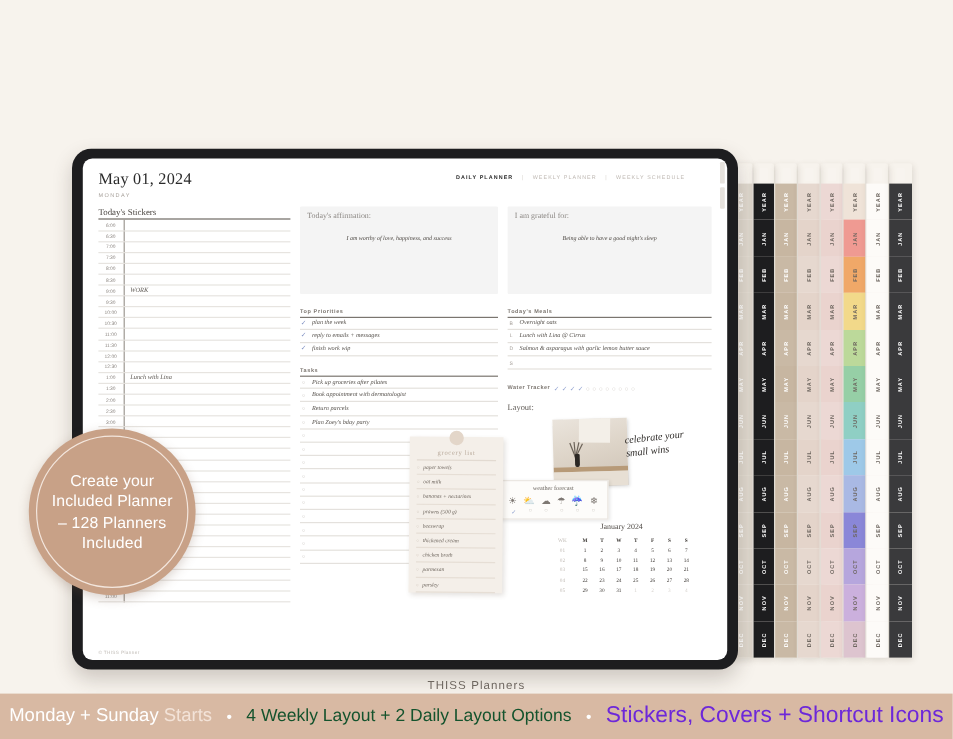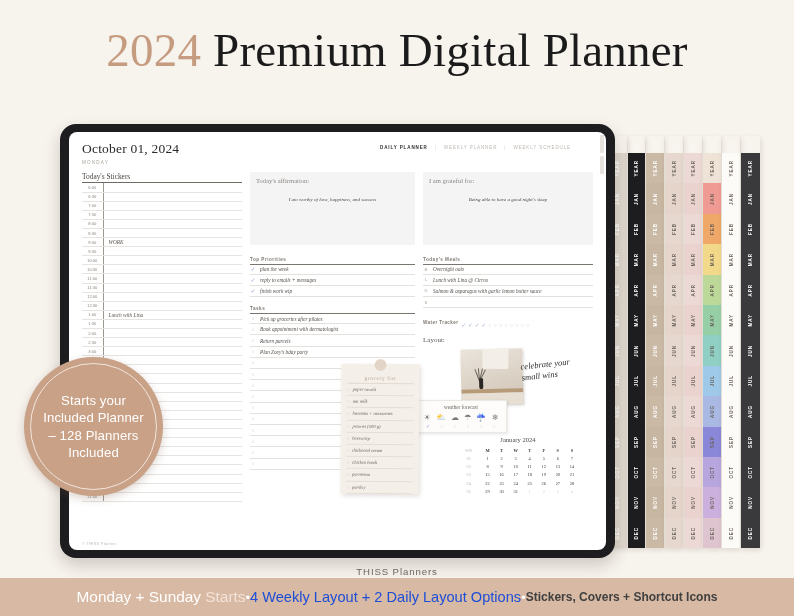"2024 Premium Digital Planner" div.hero-title { html: <div> <span>2024</span> <span>Premium Digital Planner</span> </div> -> none }
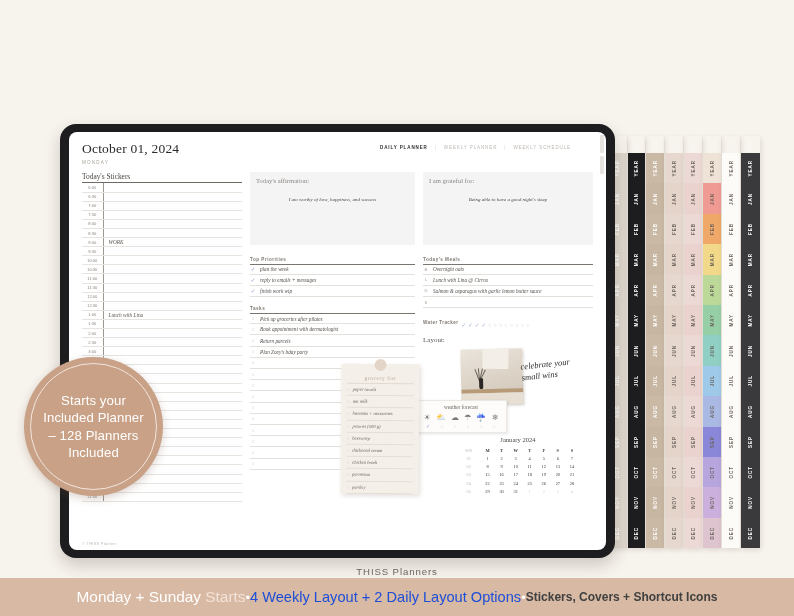"October 01, 2024" div.ph-date { text: October -> May }
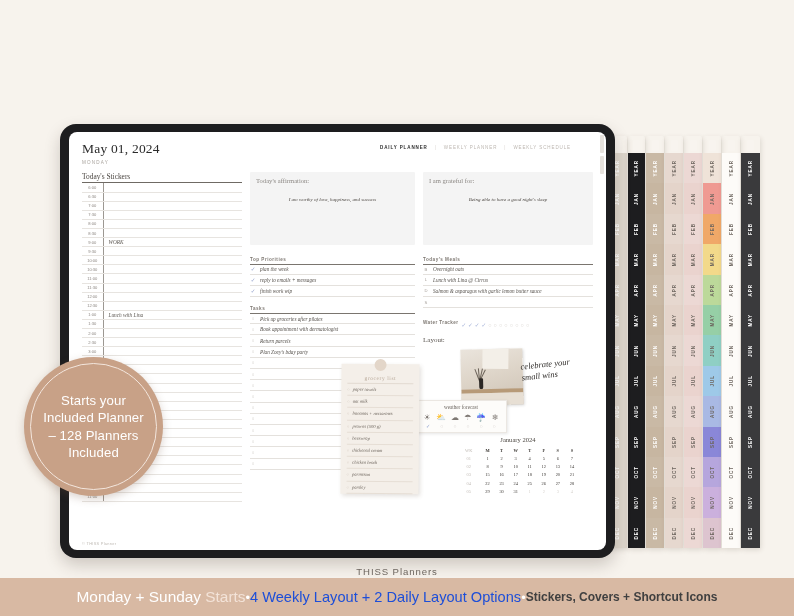"Starts your" div { text: Starts -> Create }
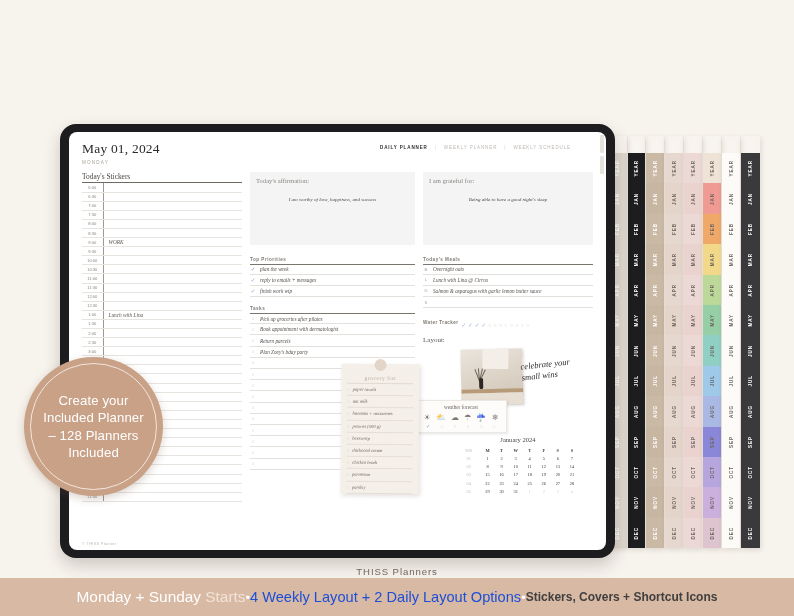"Monday + Sunday Starts" .footer { gap: none -> 12px }
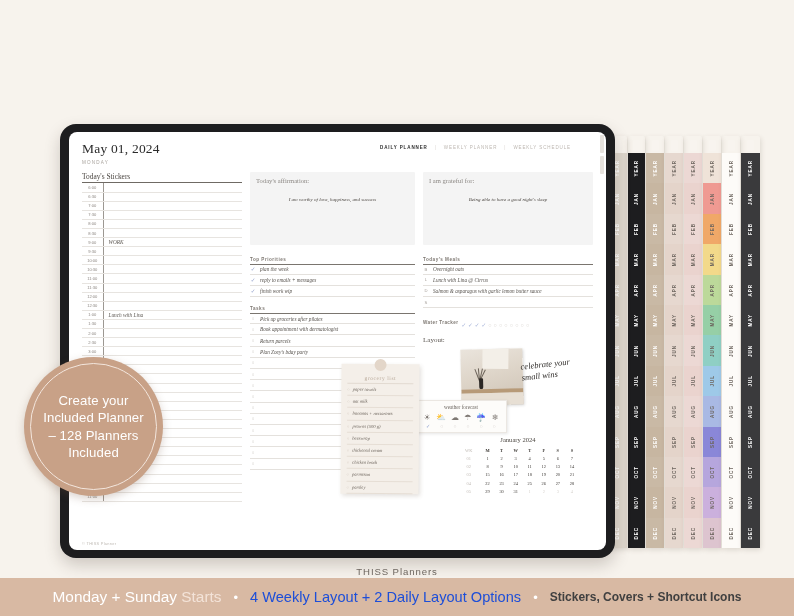"4 Weekly Layout + 2" .footer .f2 { color: #1d4ed8 -> #14532d }
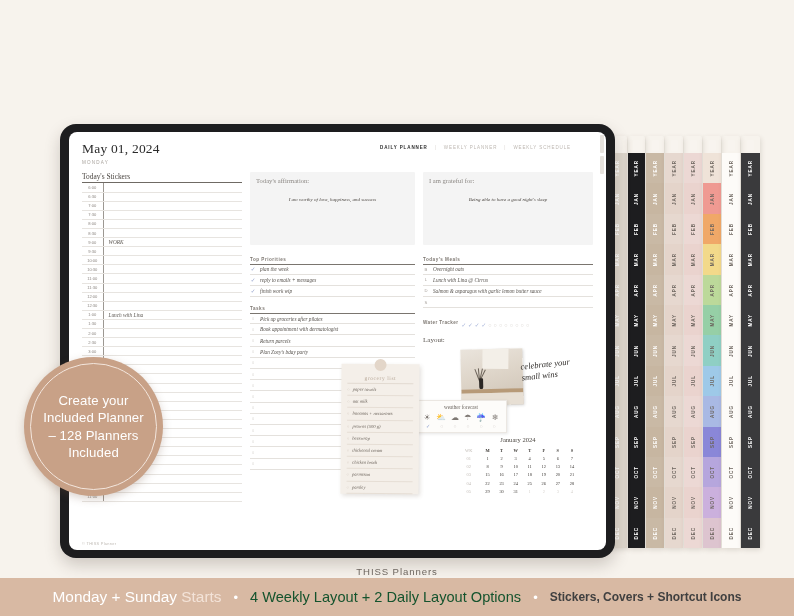"Stickers, Covers + Shortcut Icons" .footer .f3 { color: #404040 -> #6d28d9; font-size: 12px -> 19px; font-weight: bold -> none }
